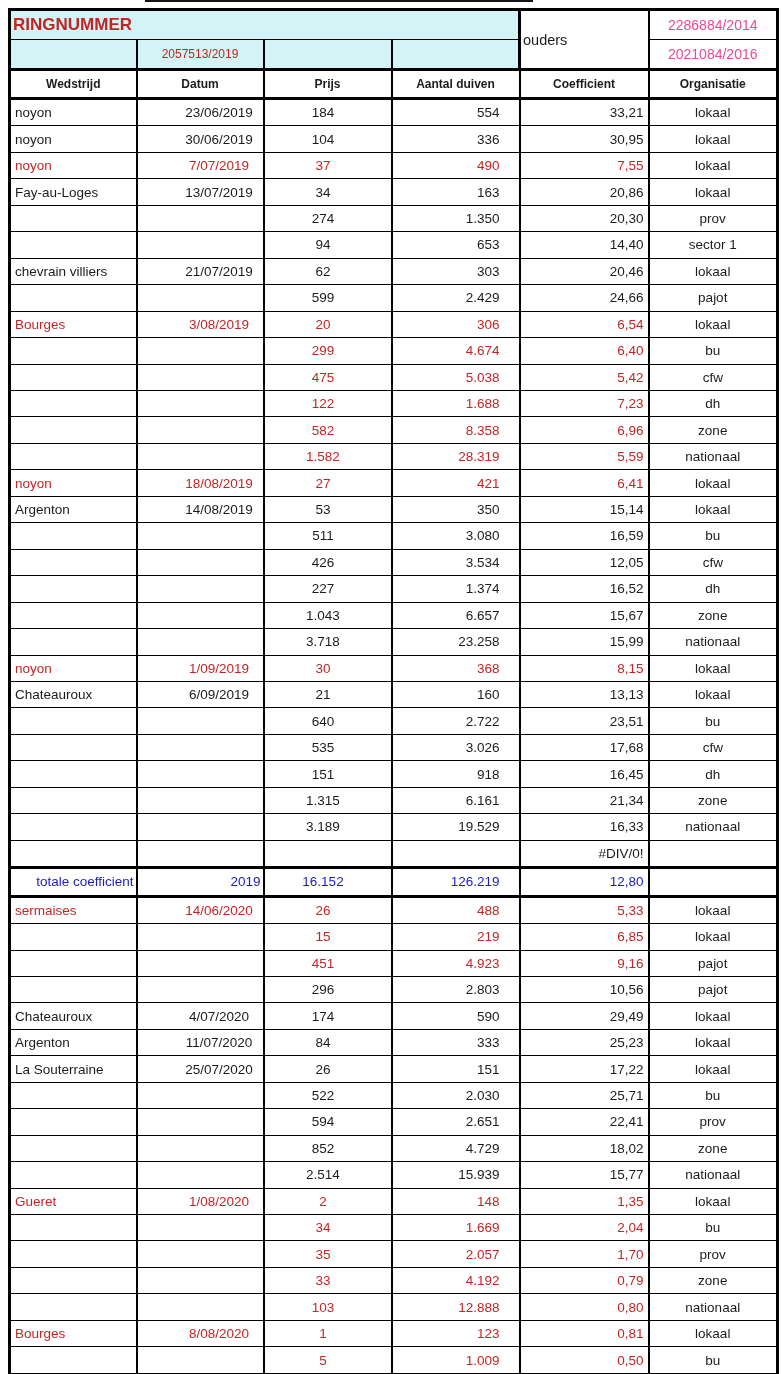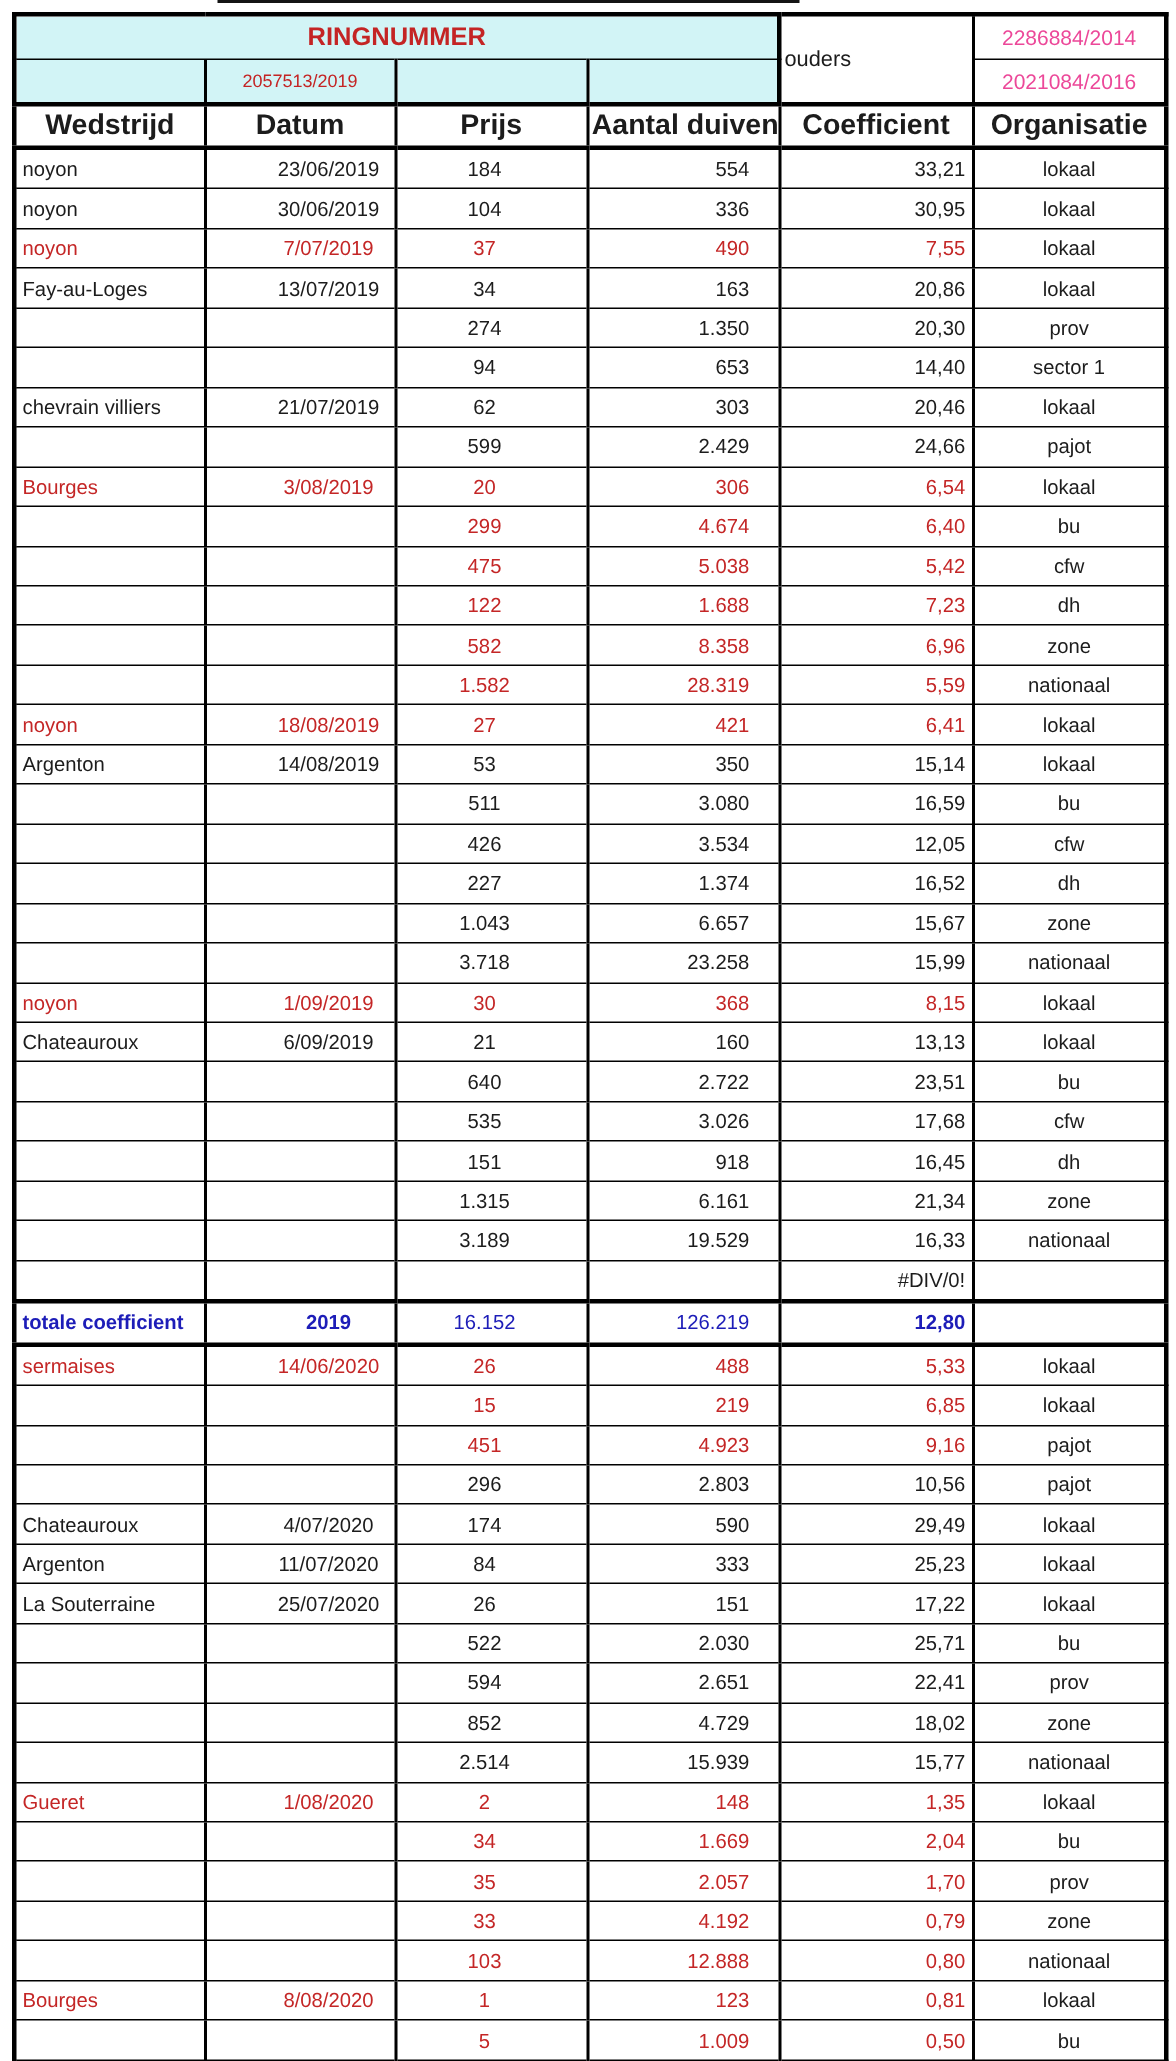"RINGNUMMER" td.ring-title { text-align: center -> none }
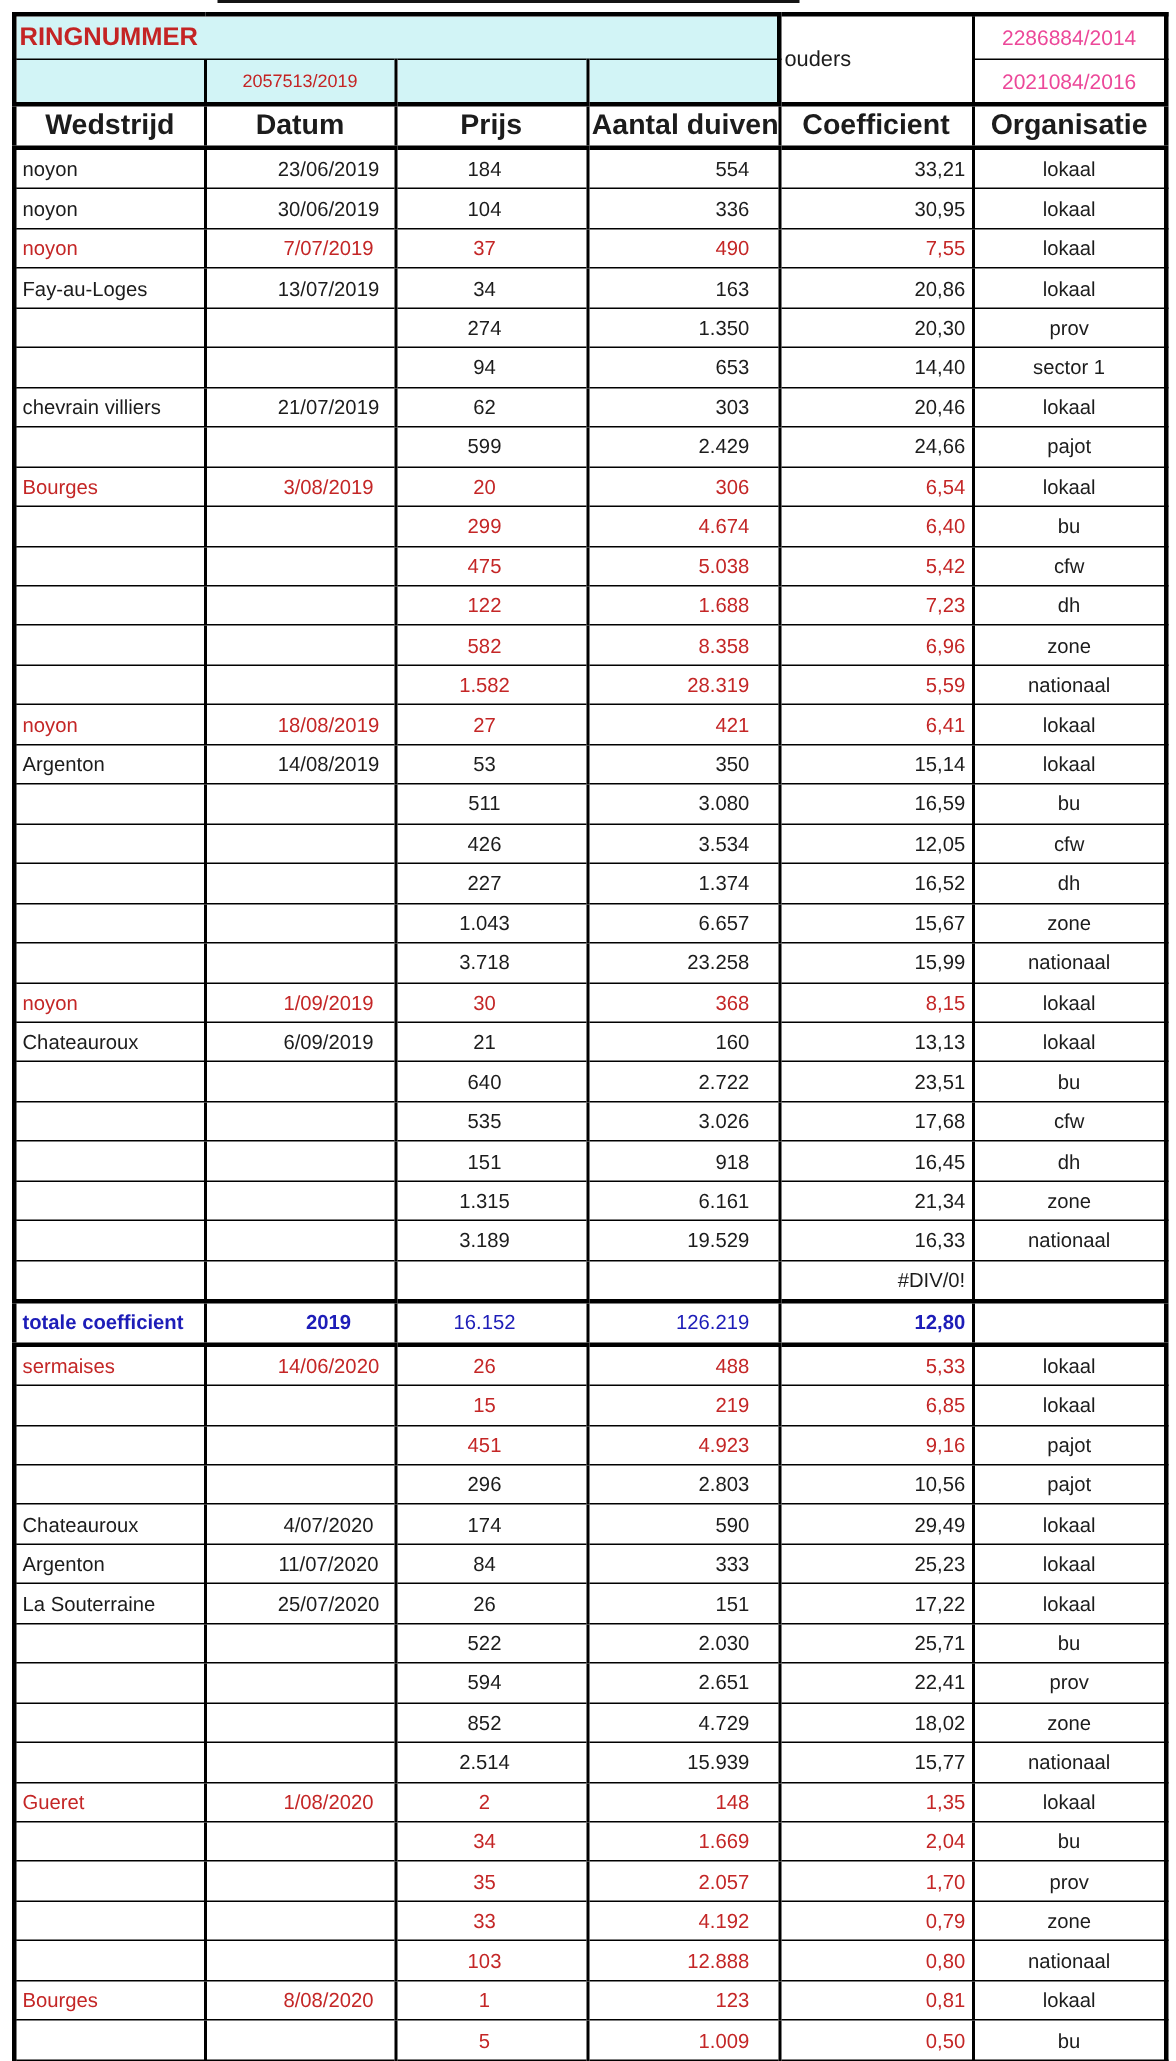"Wedstrijd" tr.head-row th { font-size: 19px -> 12px }
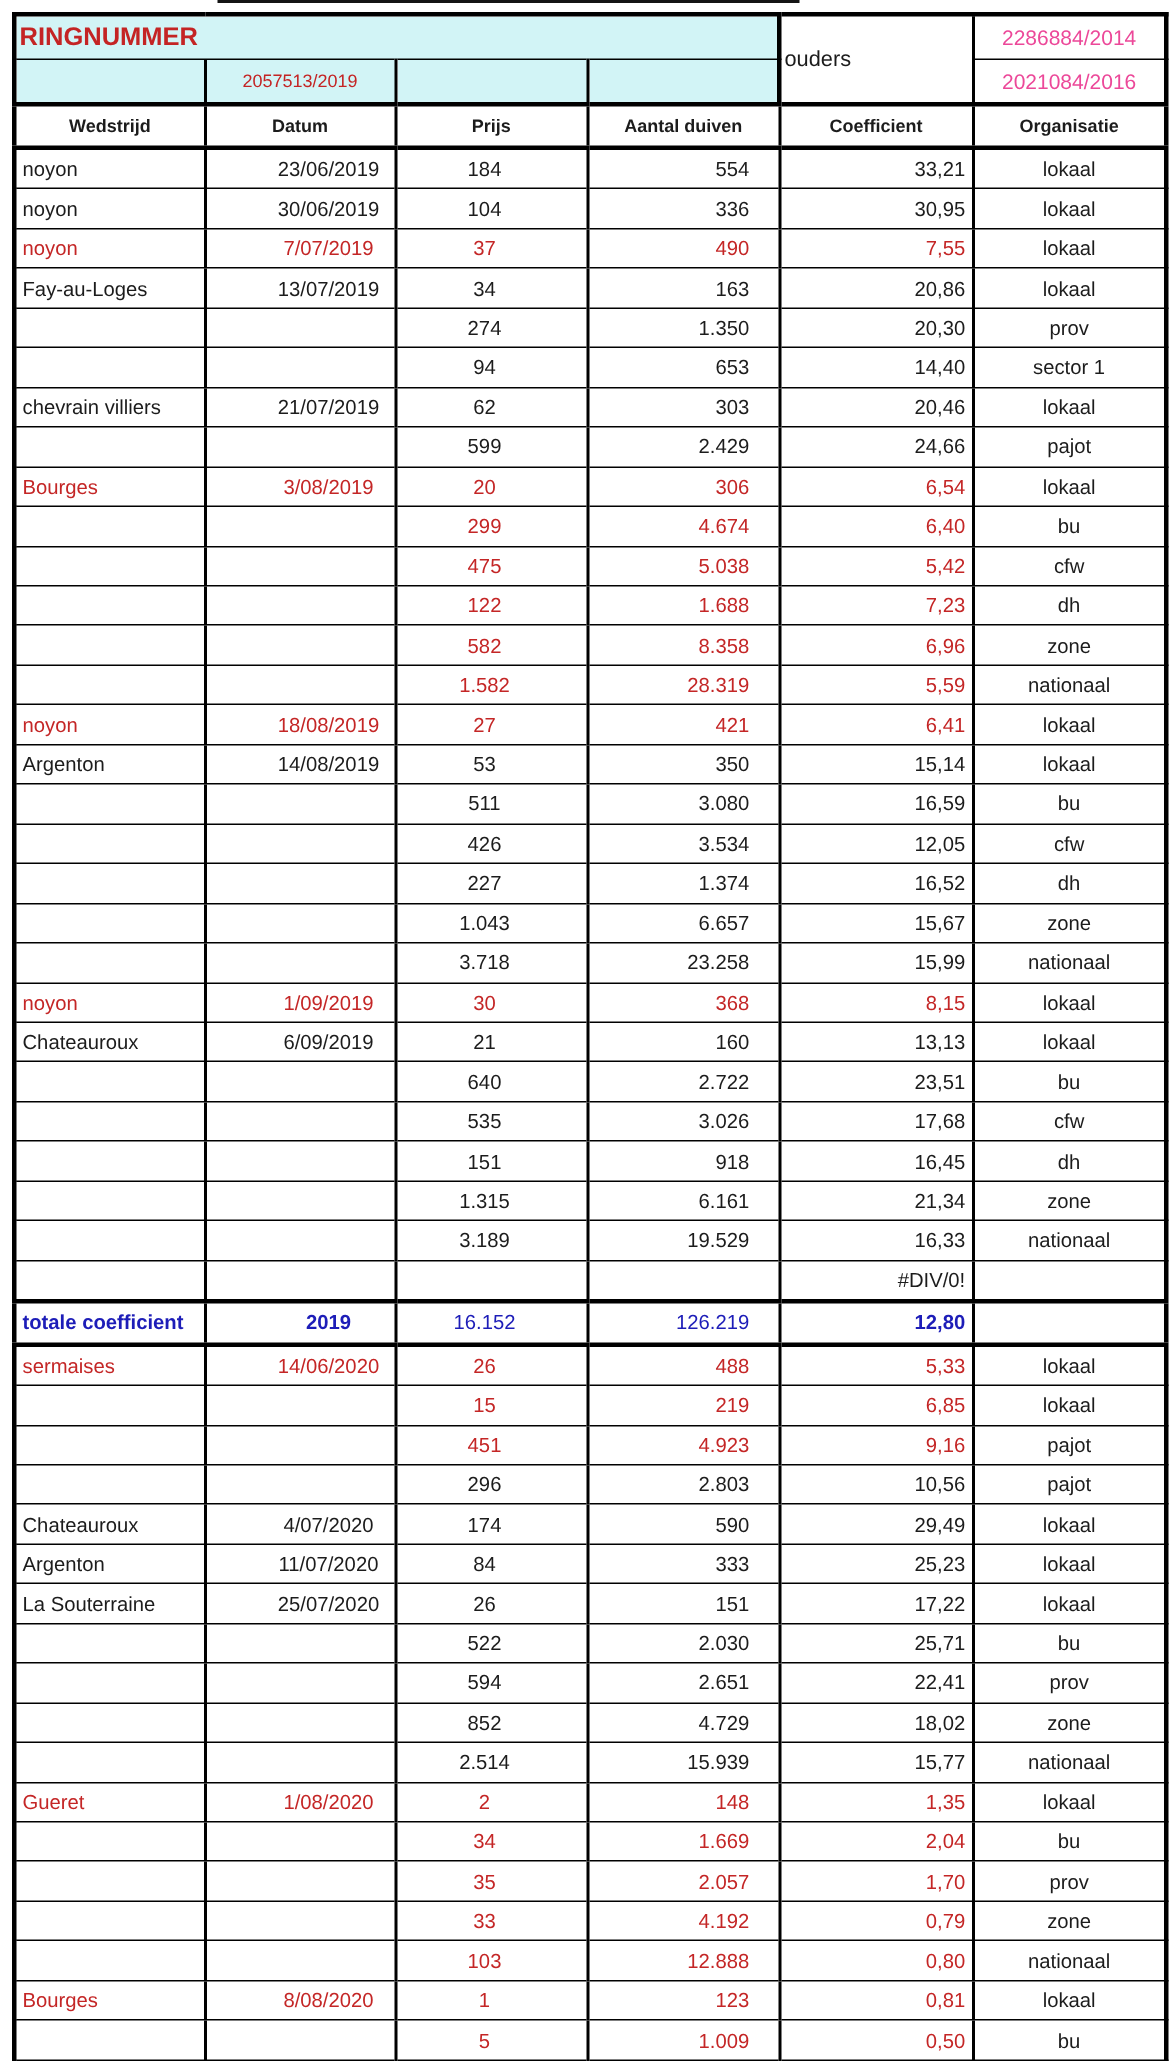"totale coefficient" tr.total td.cw, tr.total td.cd, tr.total td.cc { font-weight: bold -> normal; text-align: none -> right }
